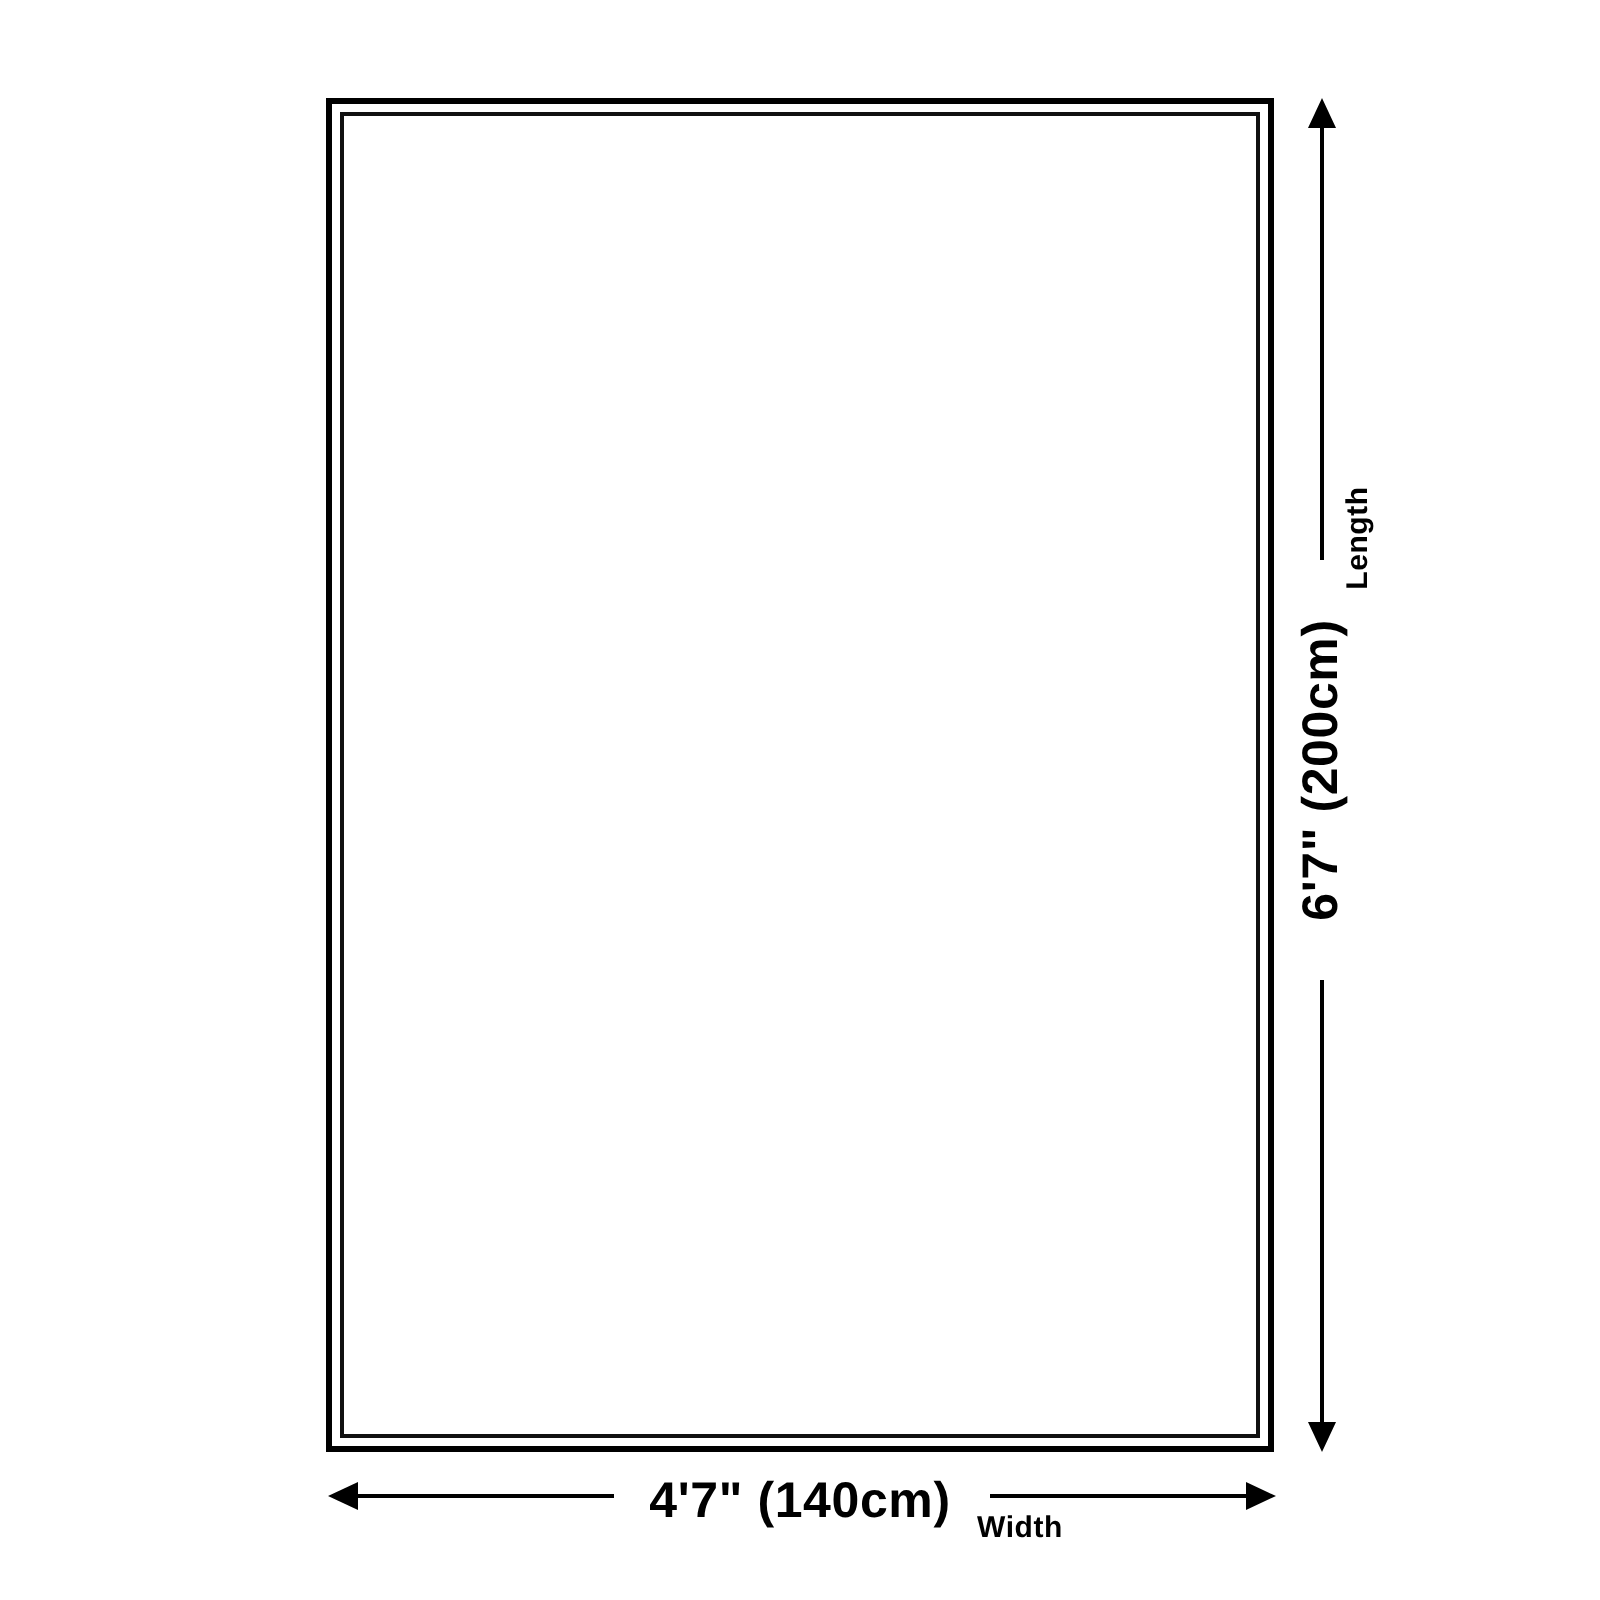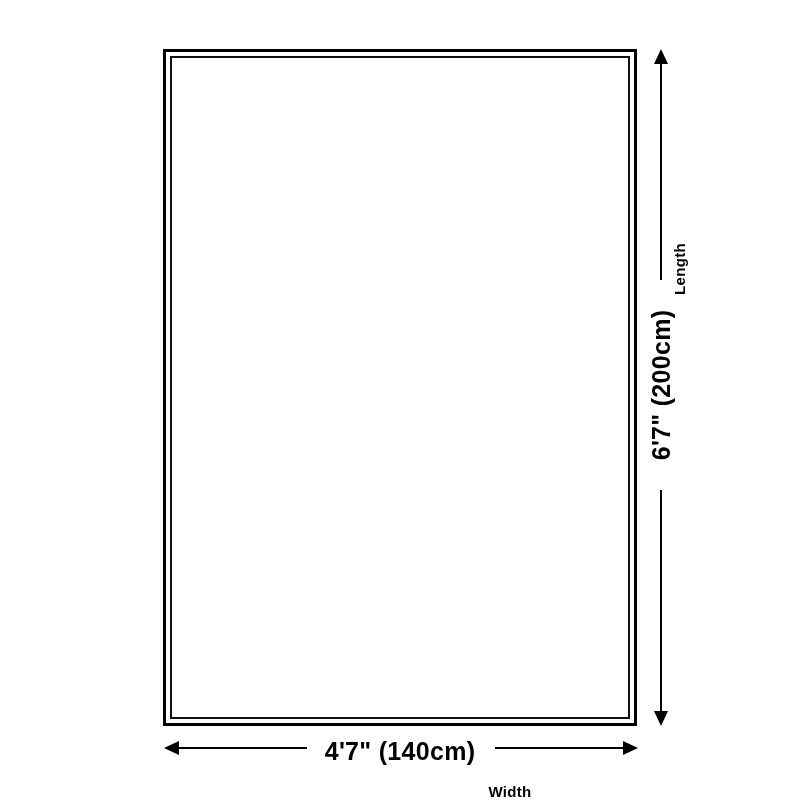"Width" .width-label { top: 791px -> 764px }
